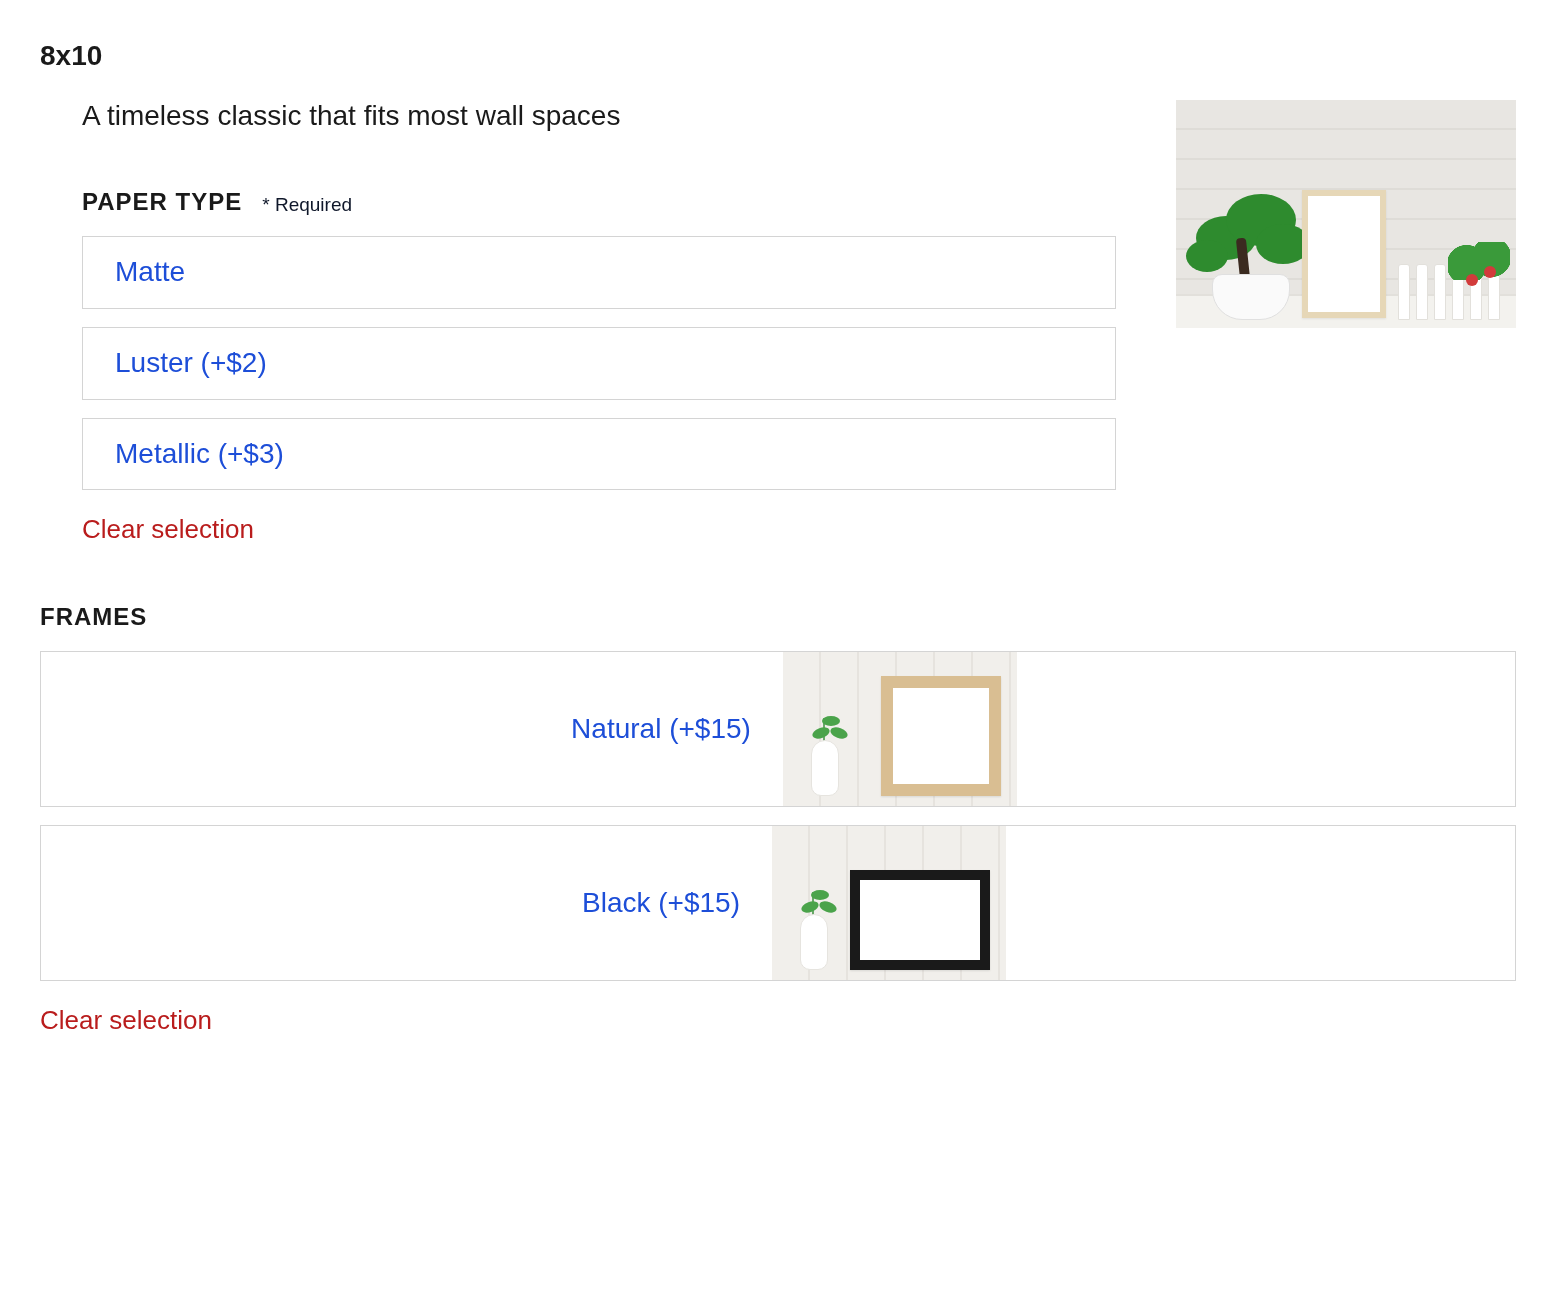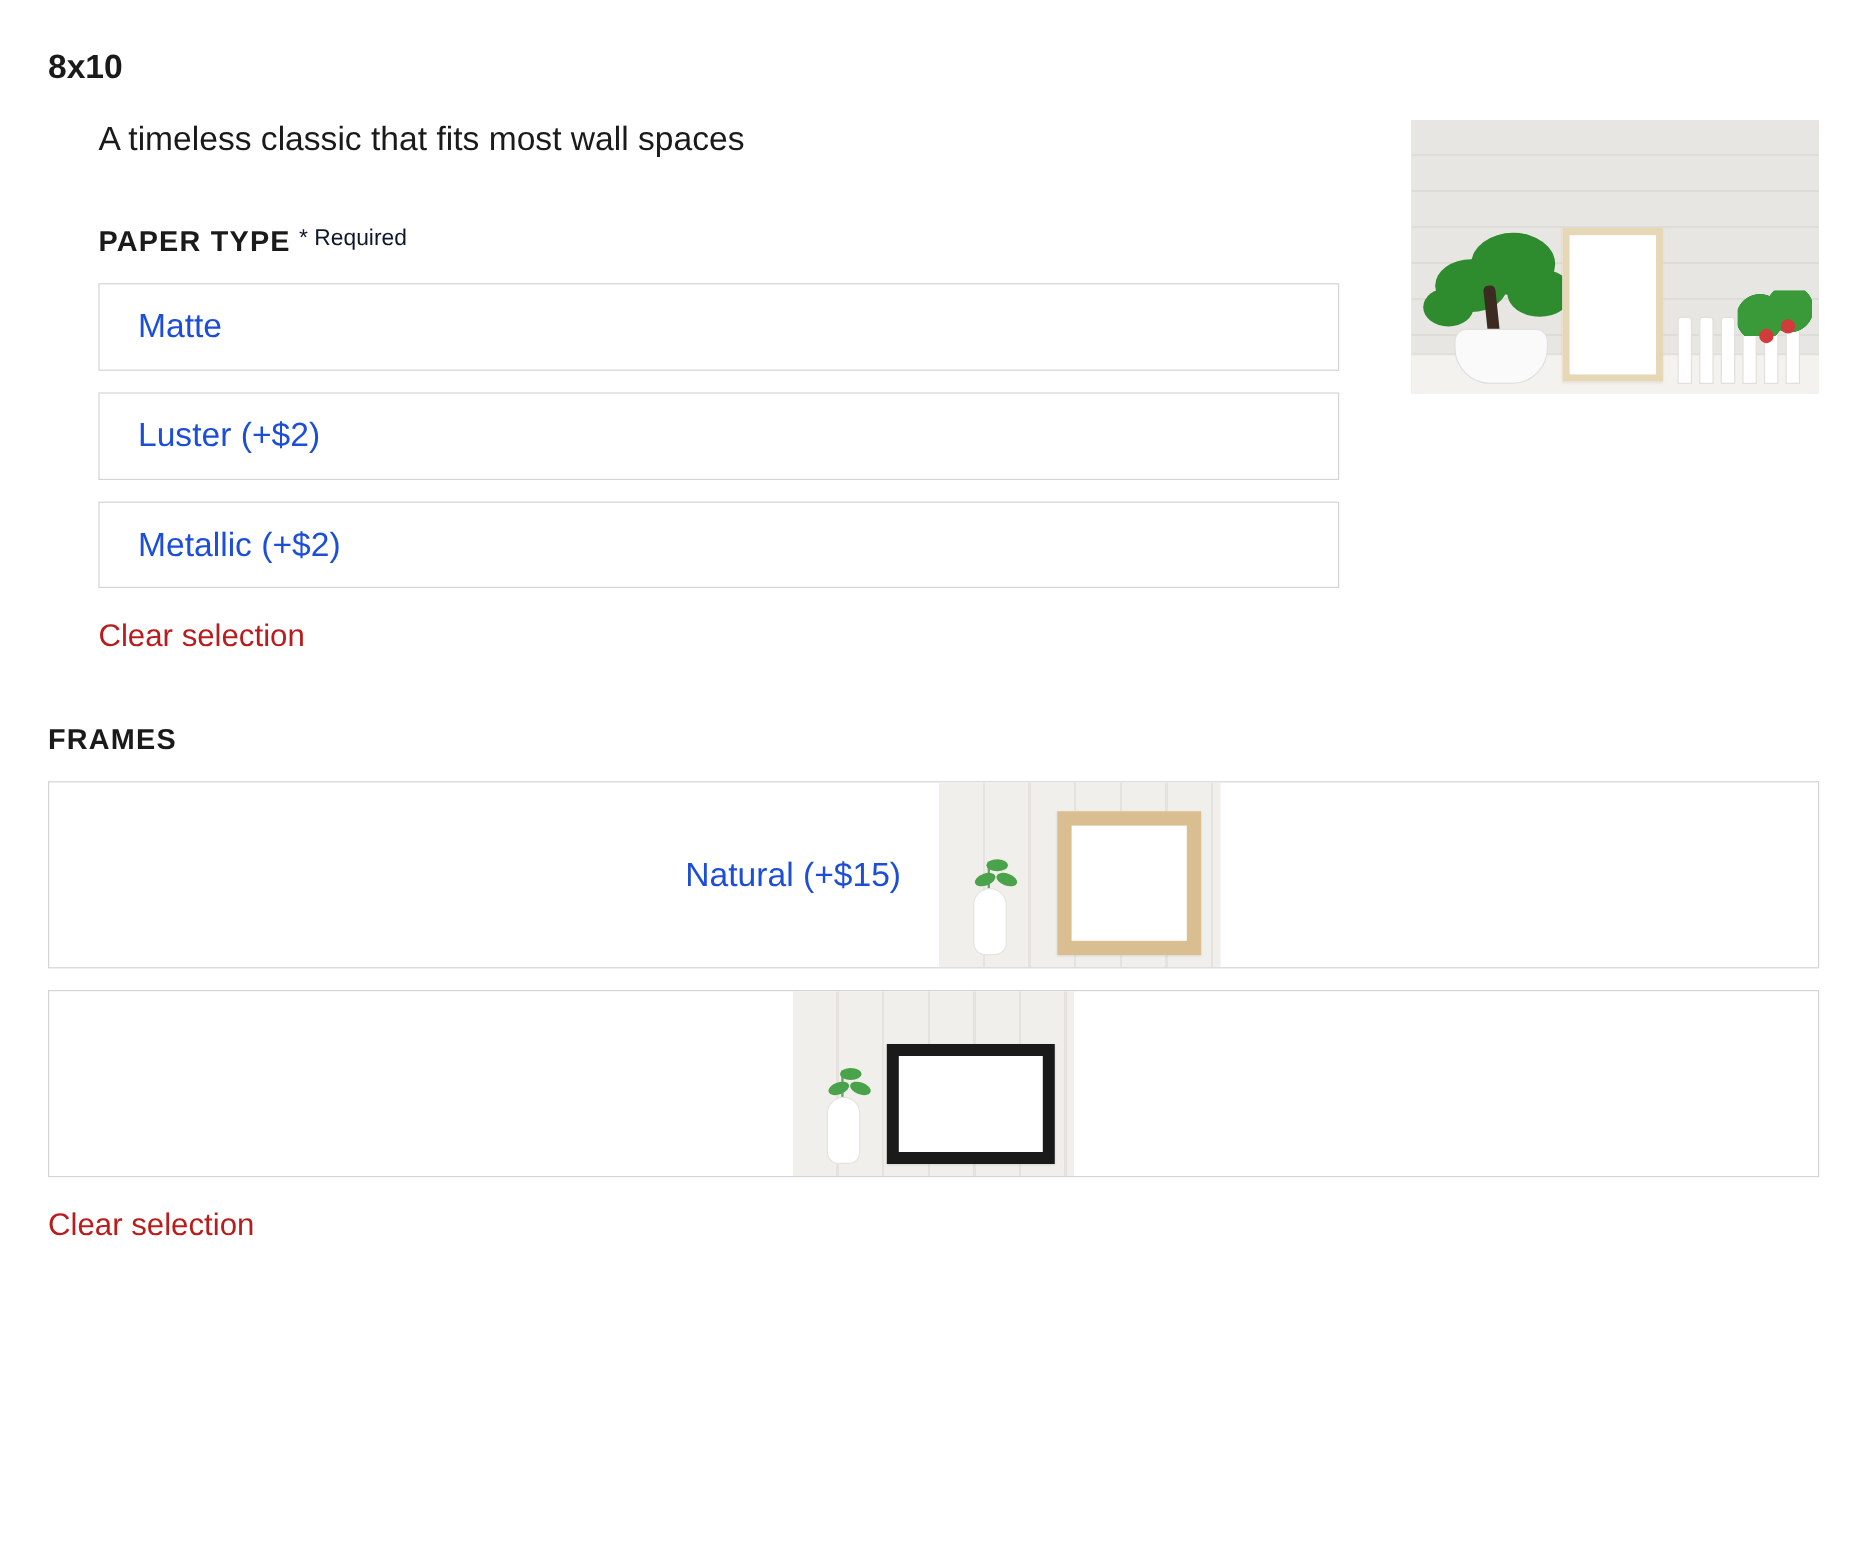"PAPER TYPE" .section-header { align-items: flex-start -> flex-end; gap: 7px -> 20px }
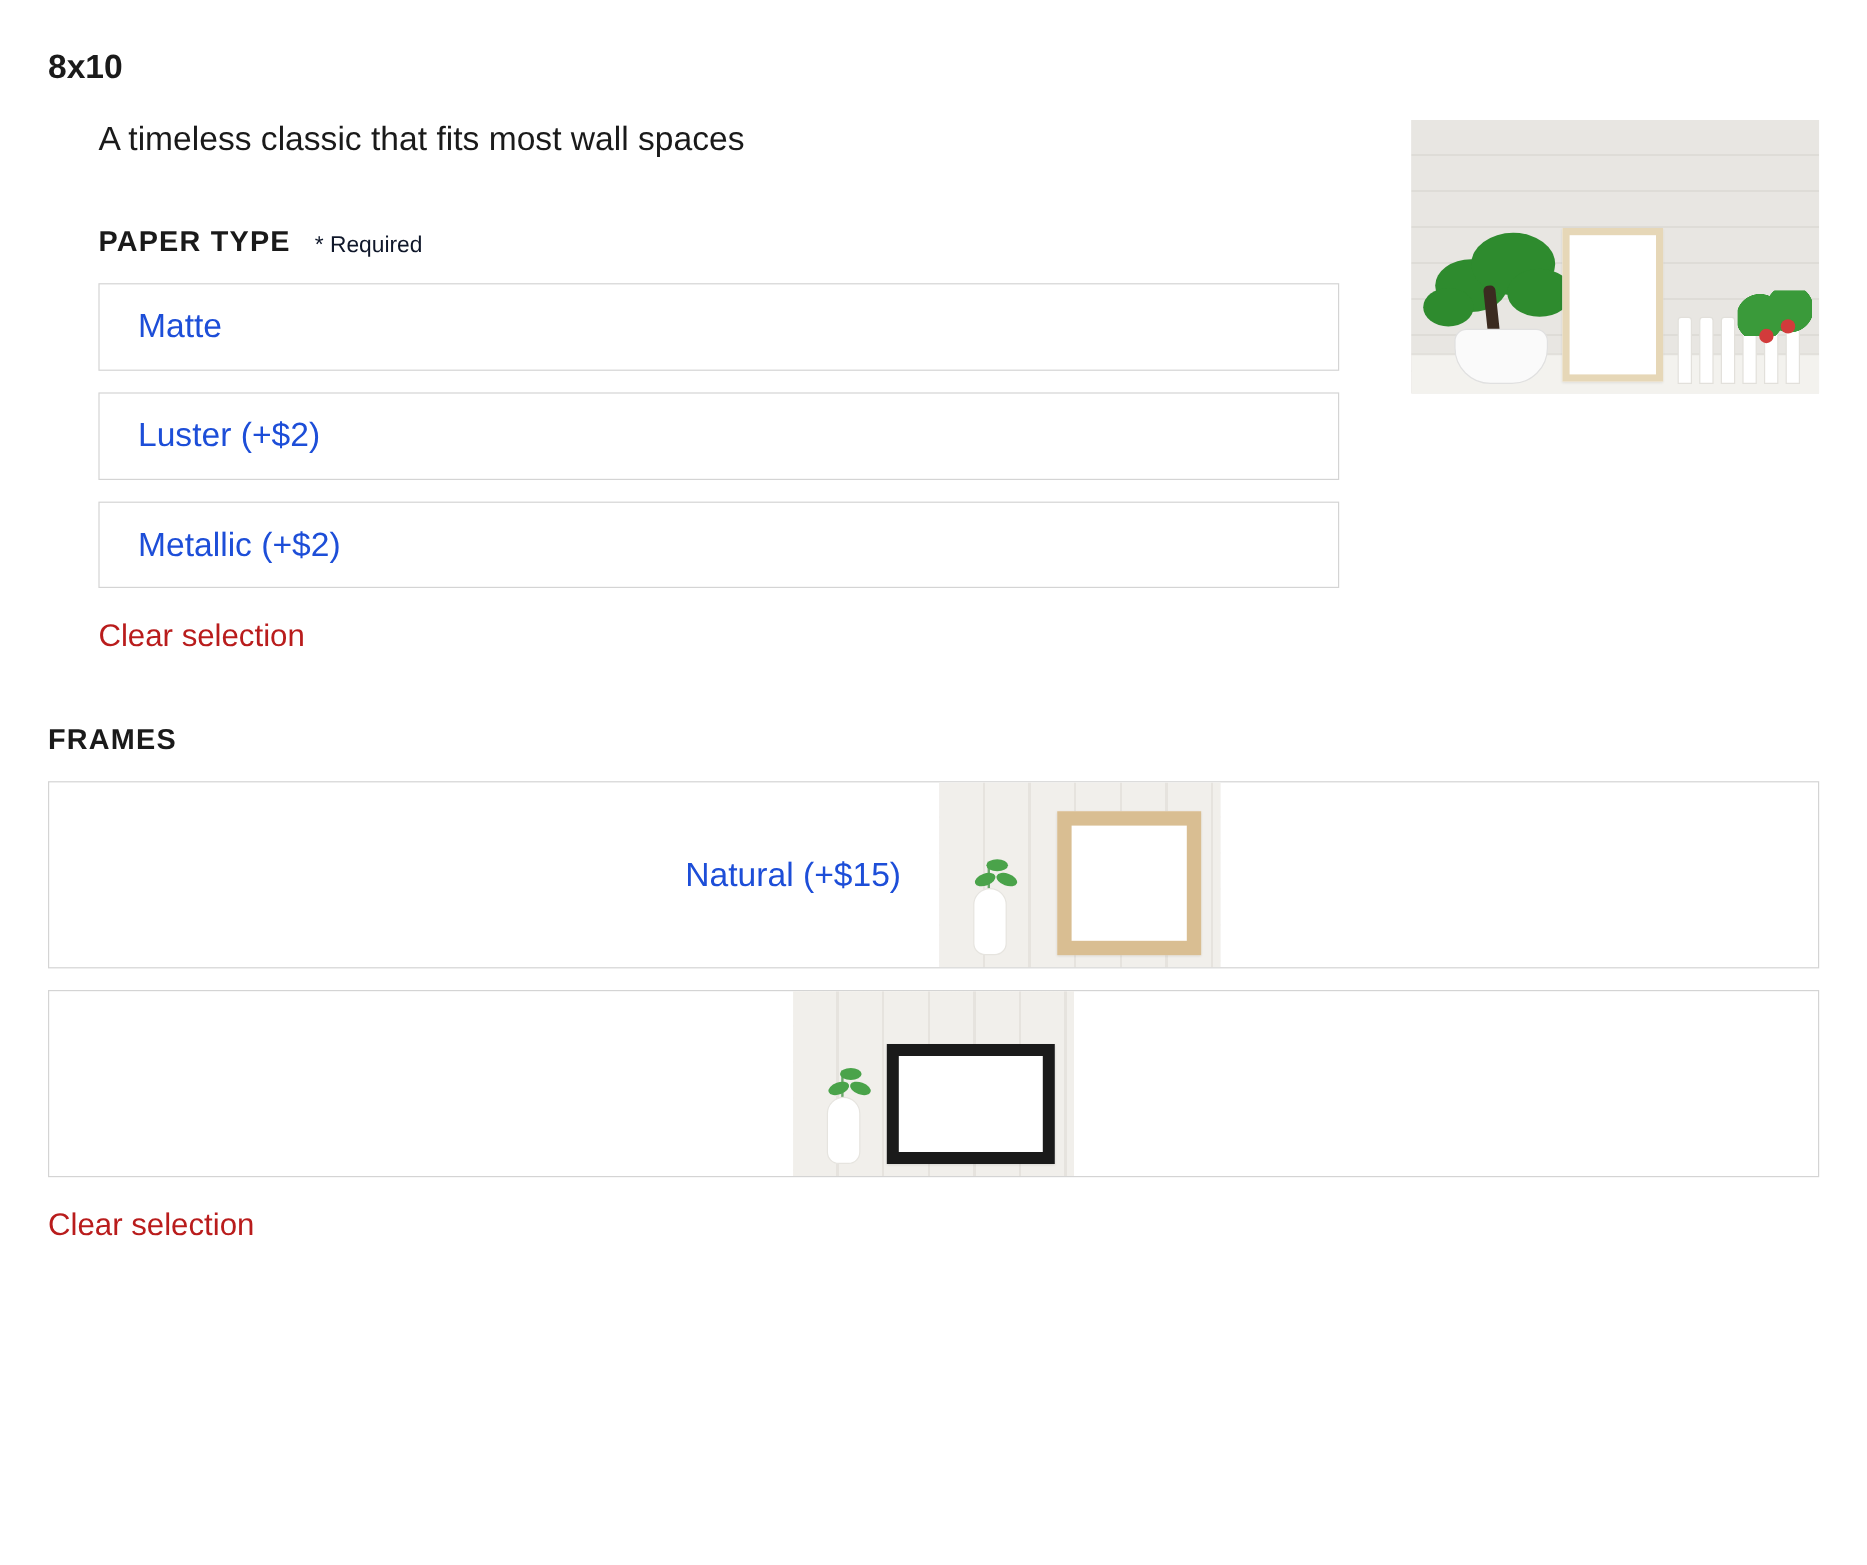"Metallic (+$2)" div.option-card { text: +$2 -> +$3 }
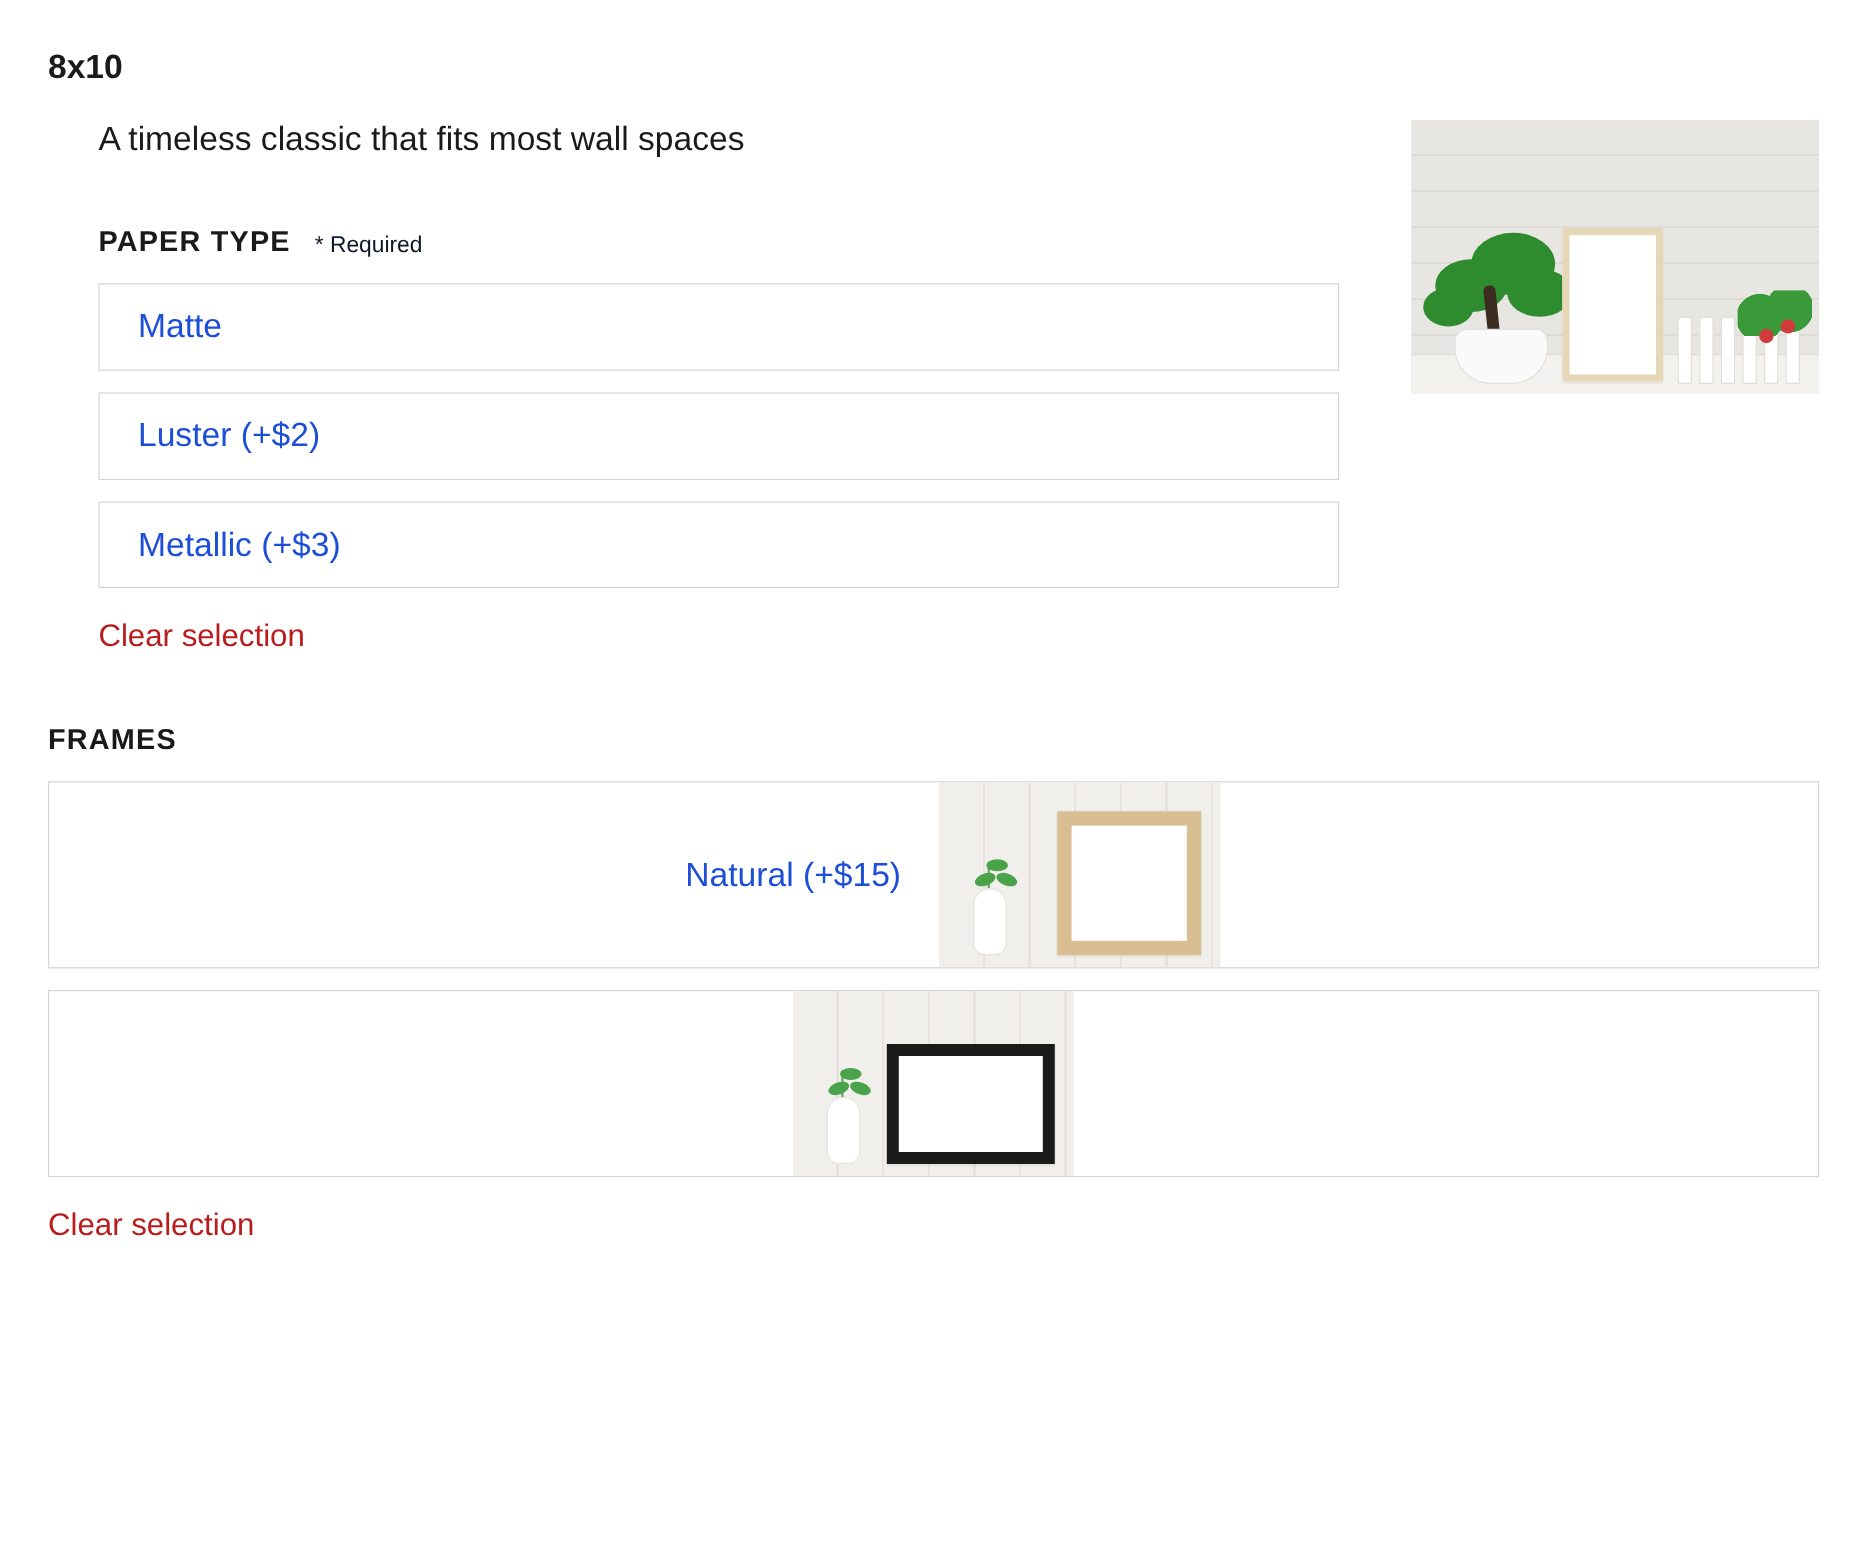"Black (+$15)" span.frame-text { html: none -> <span>Black (+$15)</span> }
